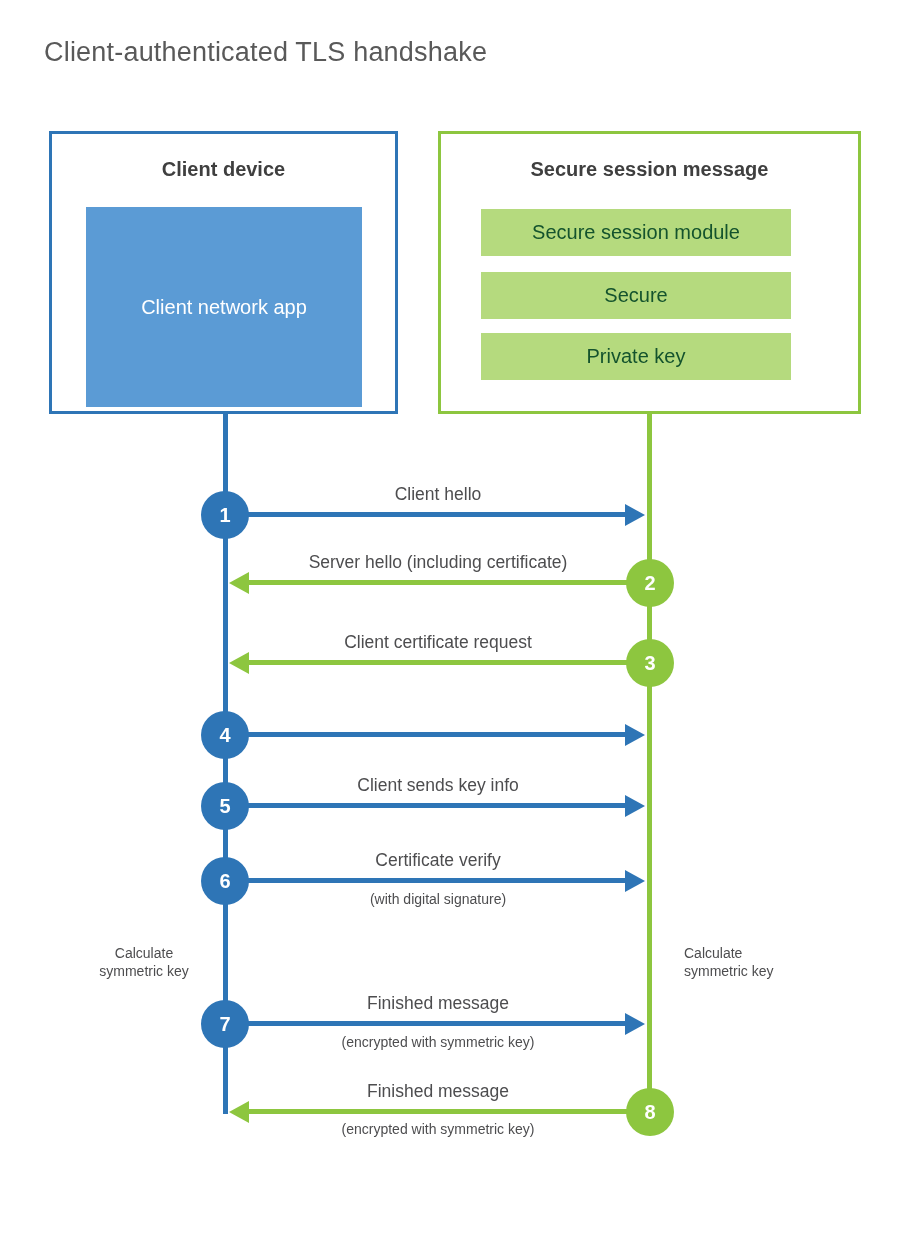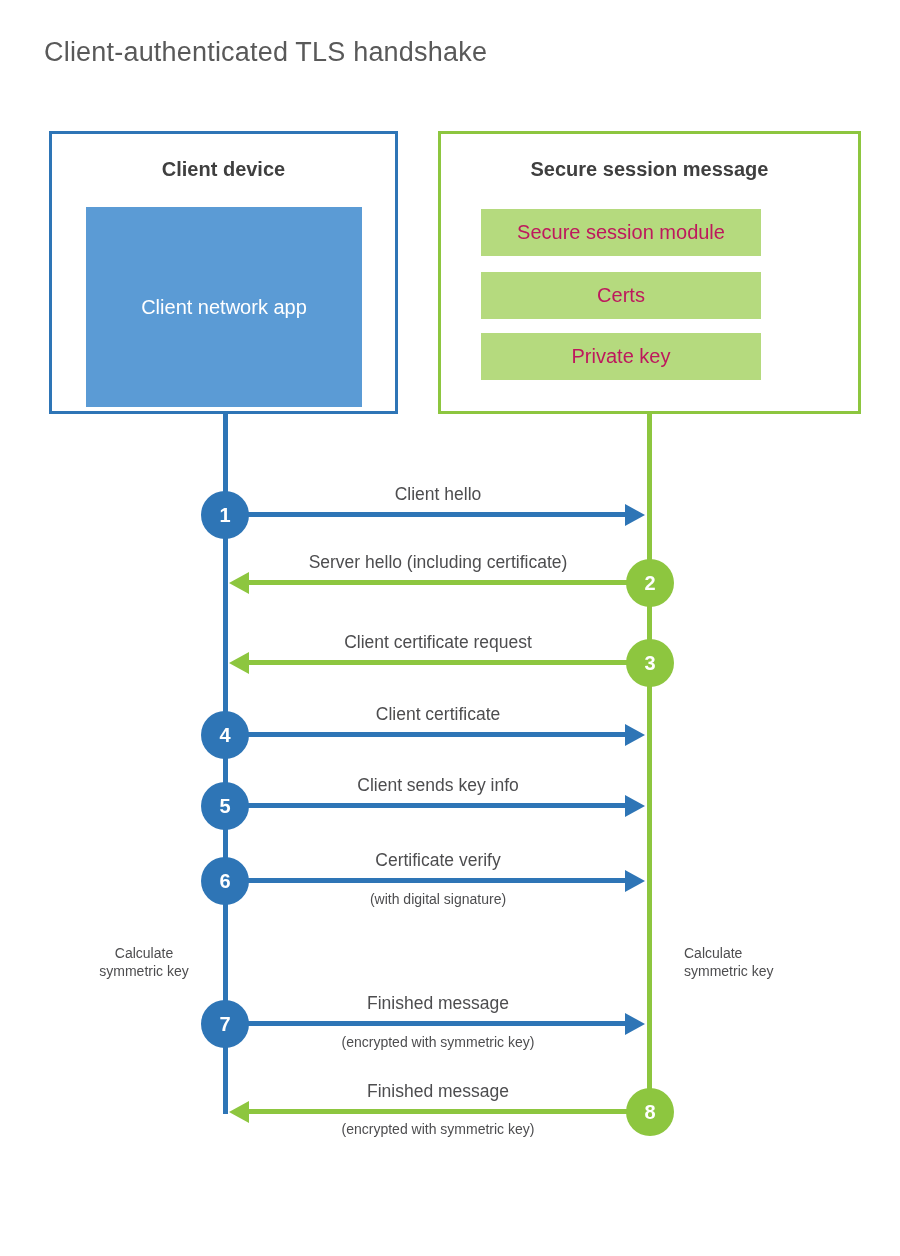"Secure session module" .server-bar { color: #be185d -> #14532d; width: 280px -> 310px }
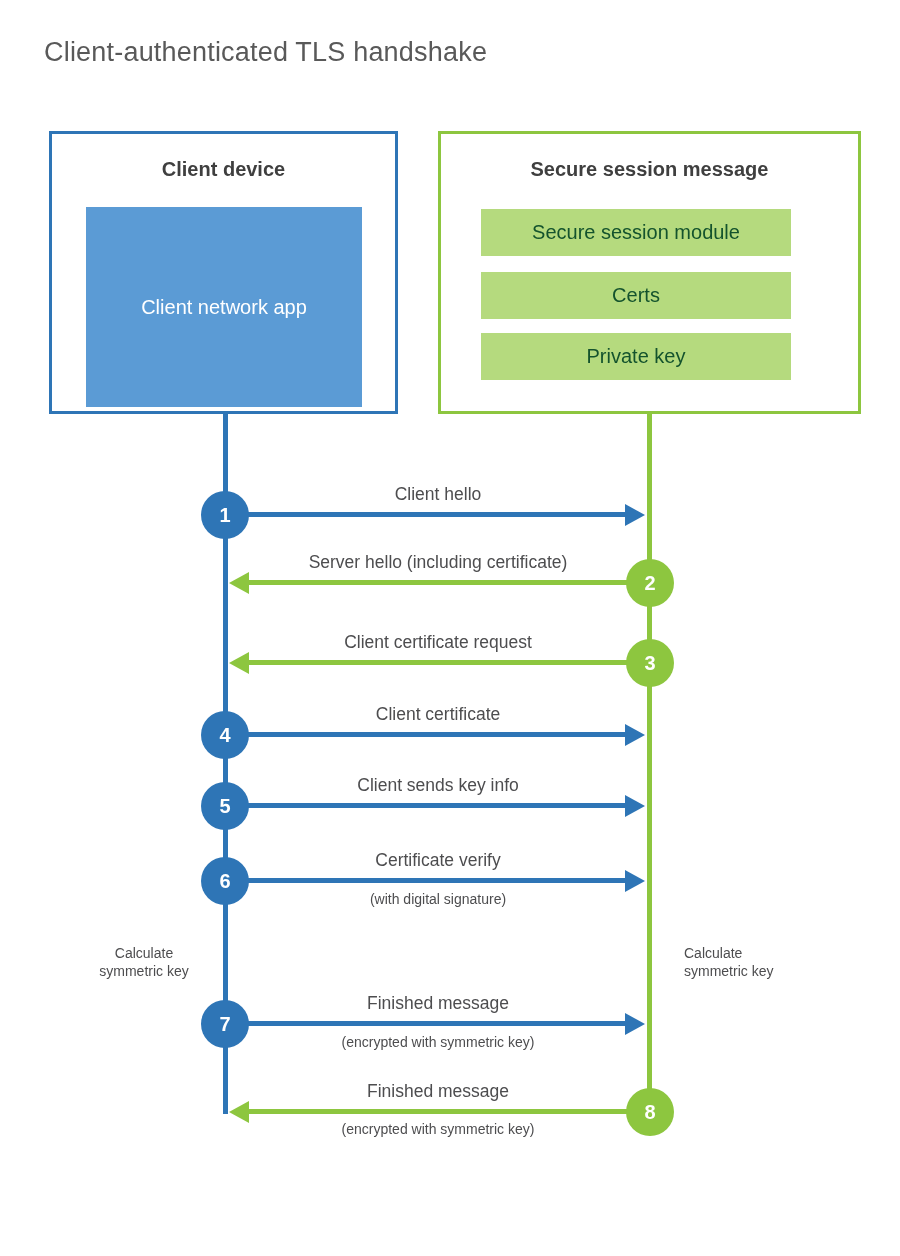"Certs" div.server-bar { text: Certs -> Secure }
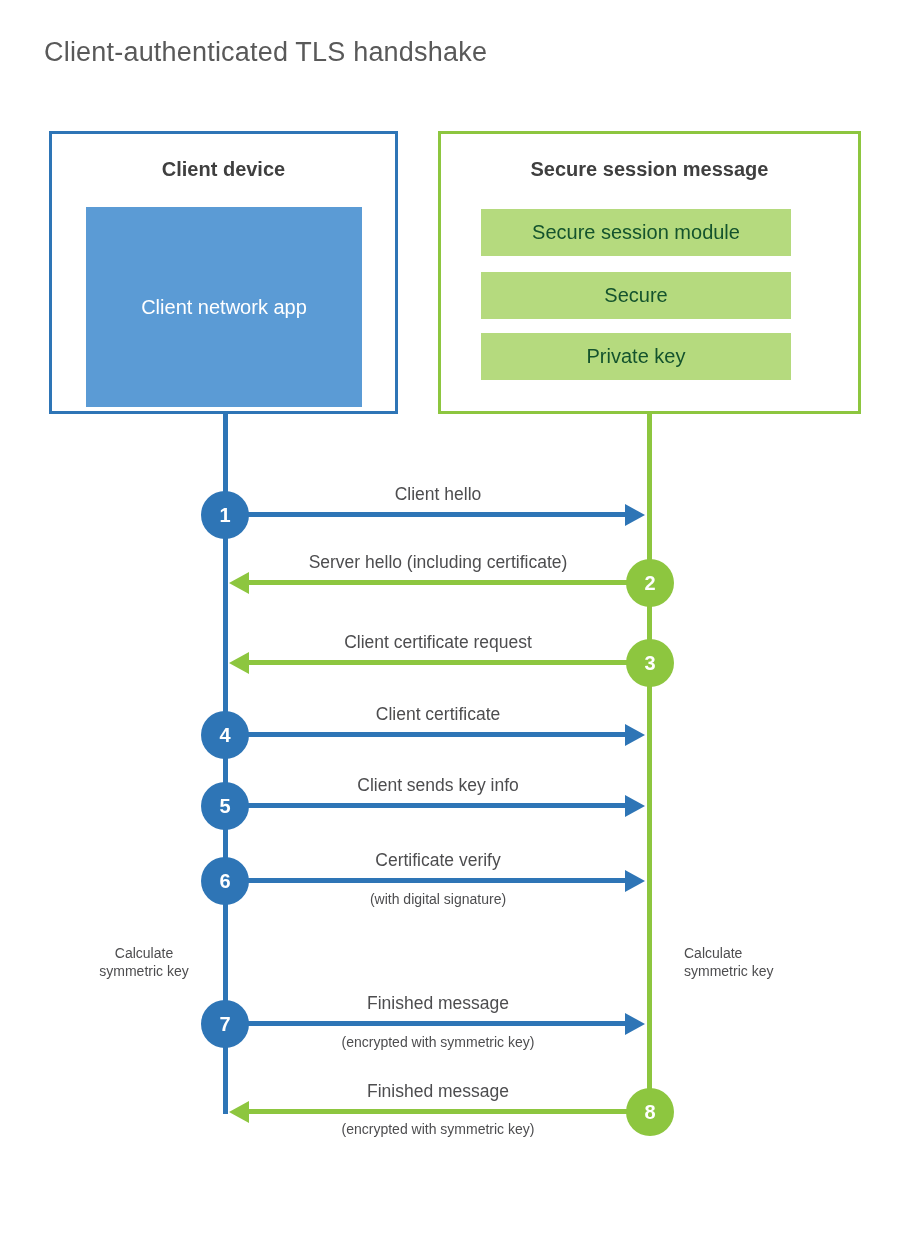"Client certificate" div.flow-label { html: <div>Client certificate</div> -> none }
